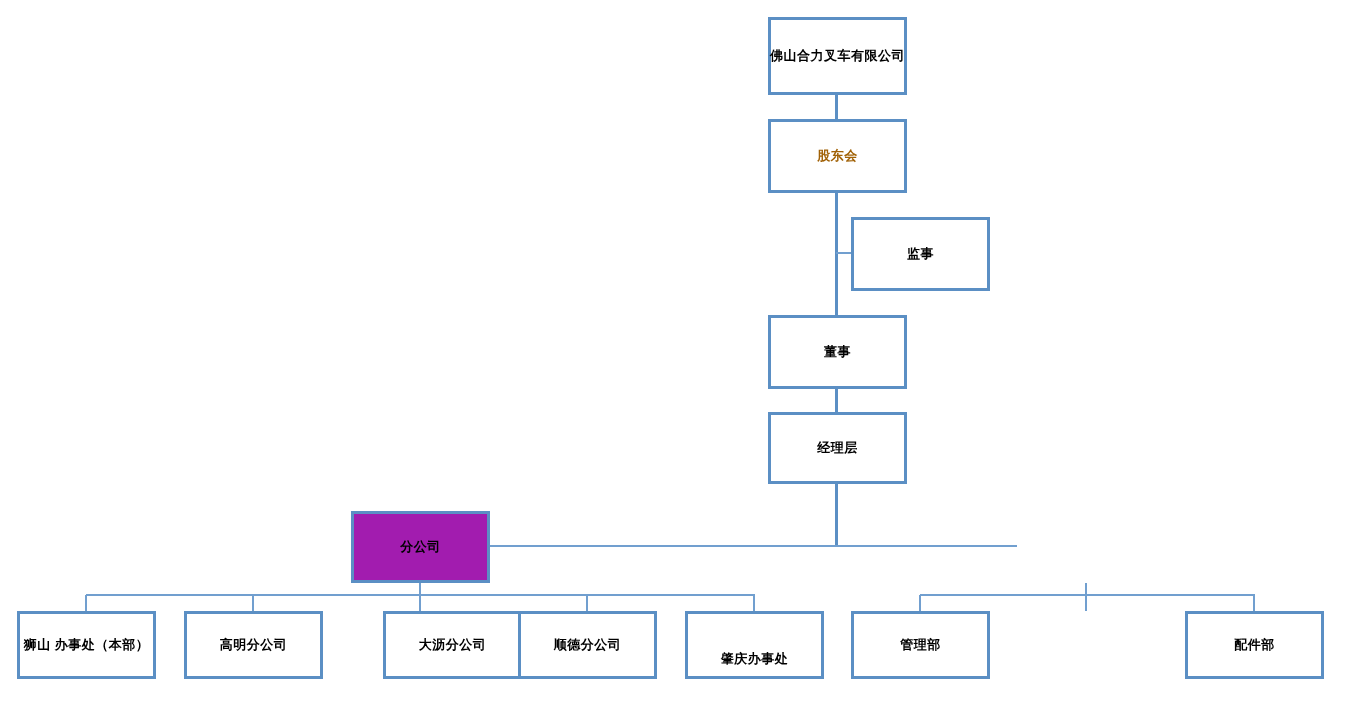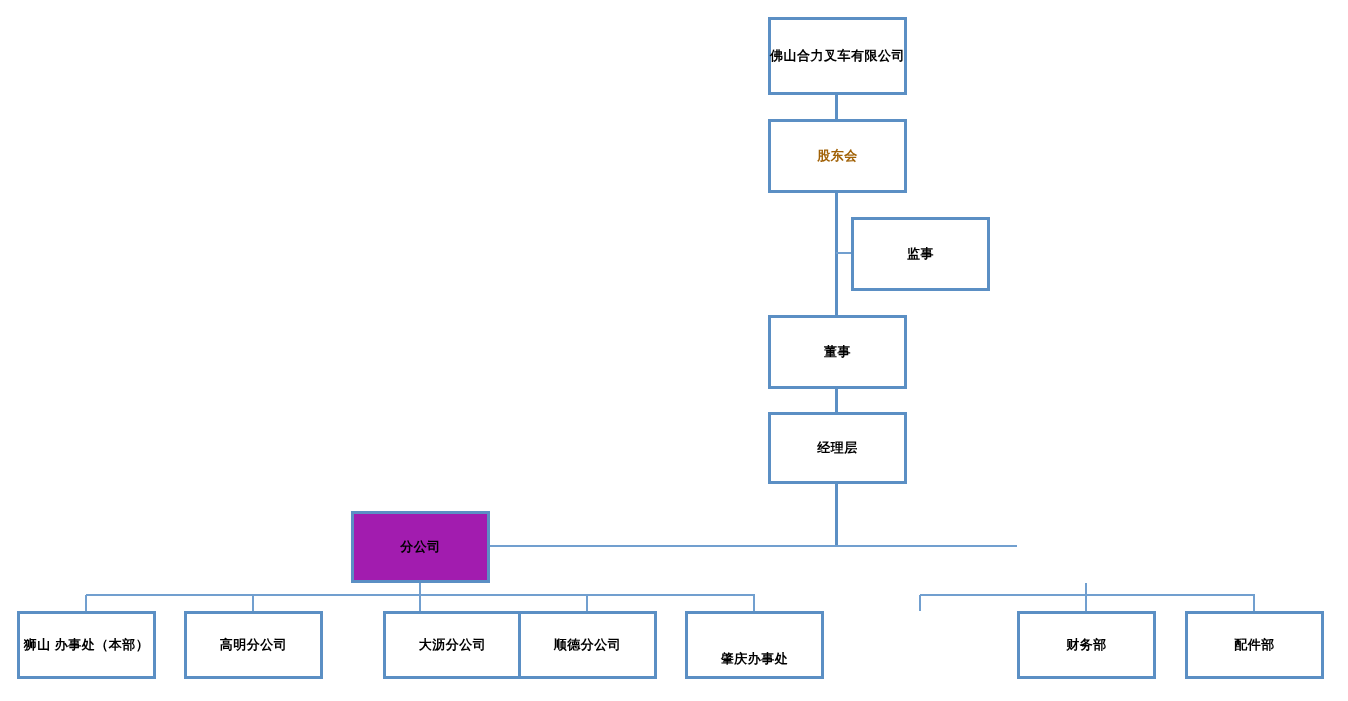"管理部" div.node { html: none -> <div> <span>管理部</span> </div> }
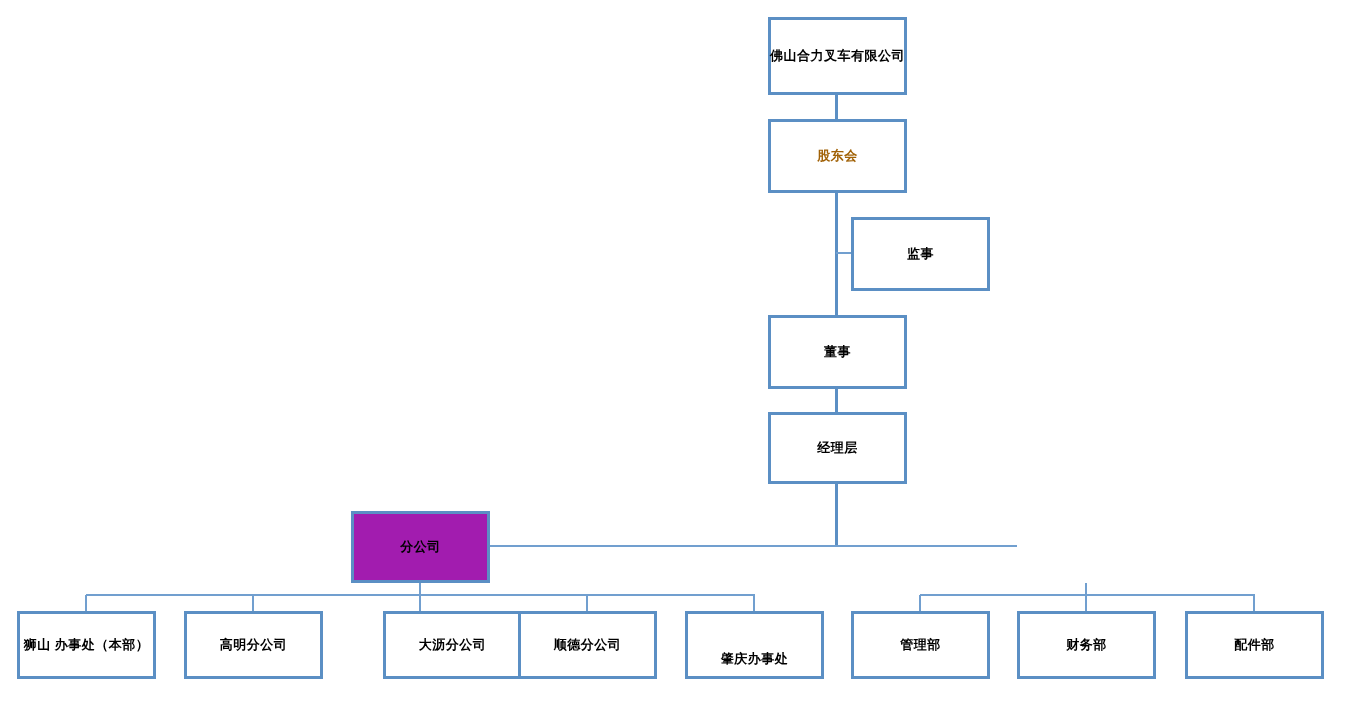"财务部" div.node { html: <div> <span>财务部</span> </div> -> none }
